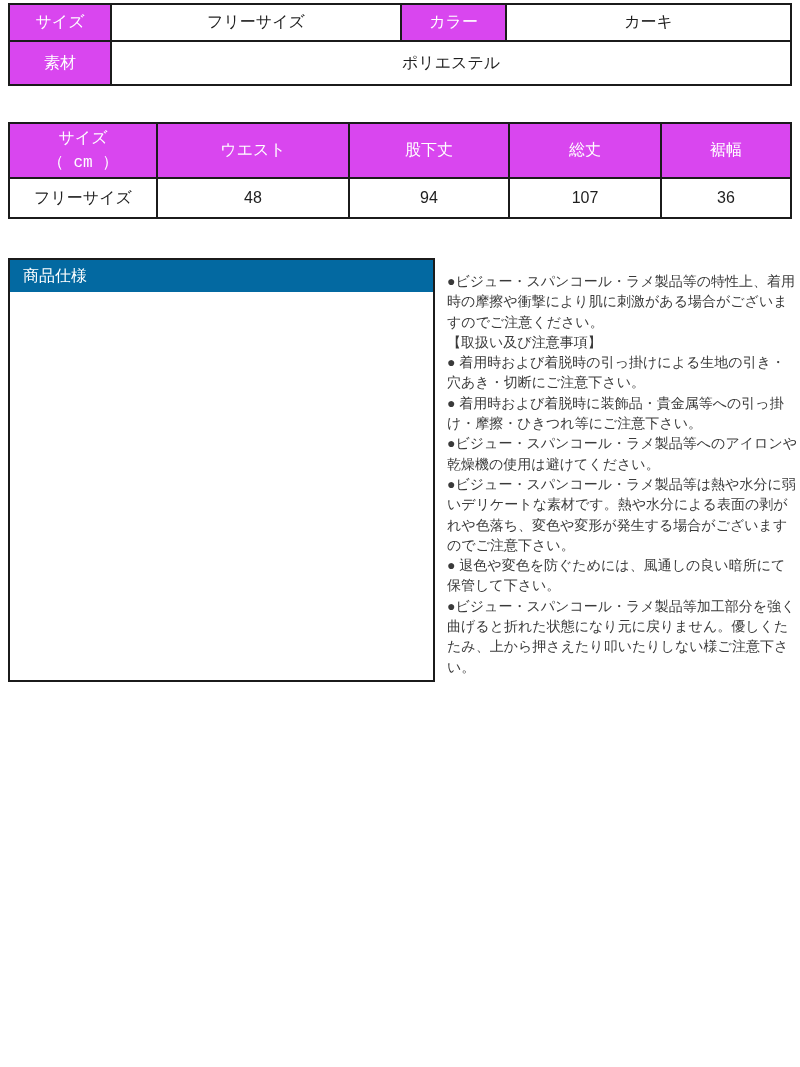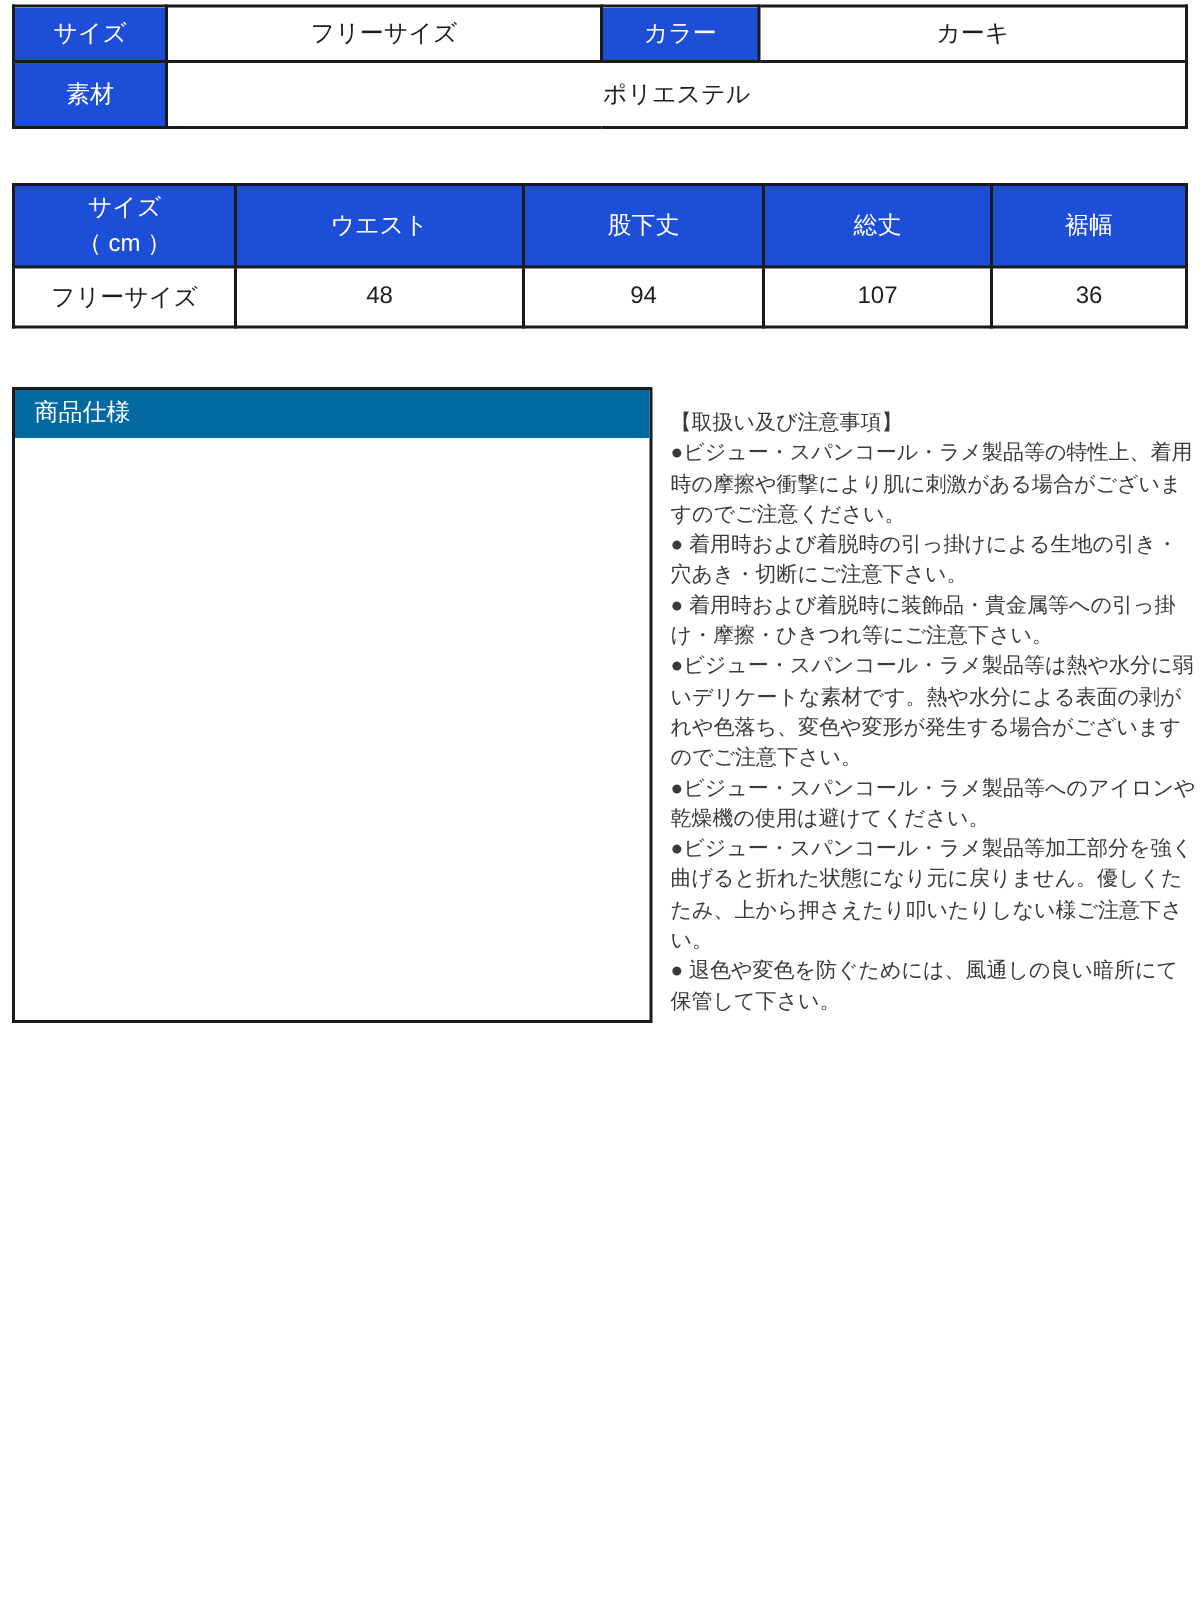"サイズ" td.hd { background: #1d4ed8 -> #d946ef; font-family: none -> Liberation Mono, monospace }
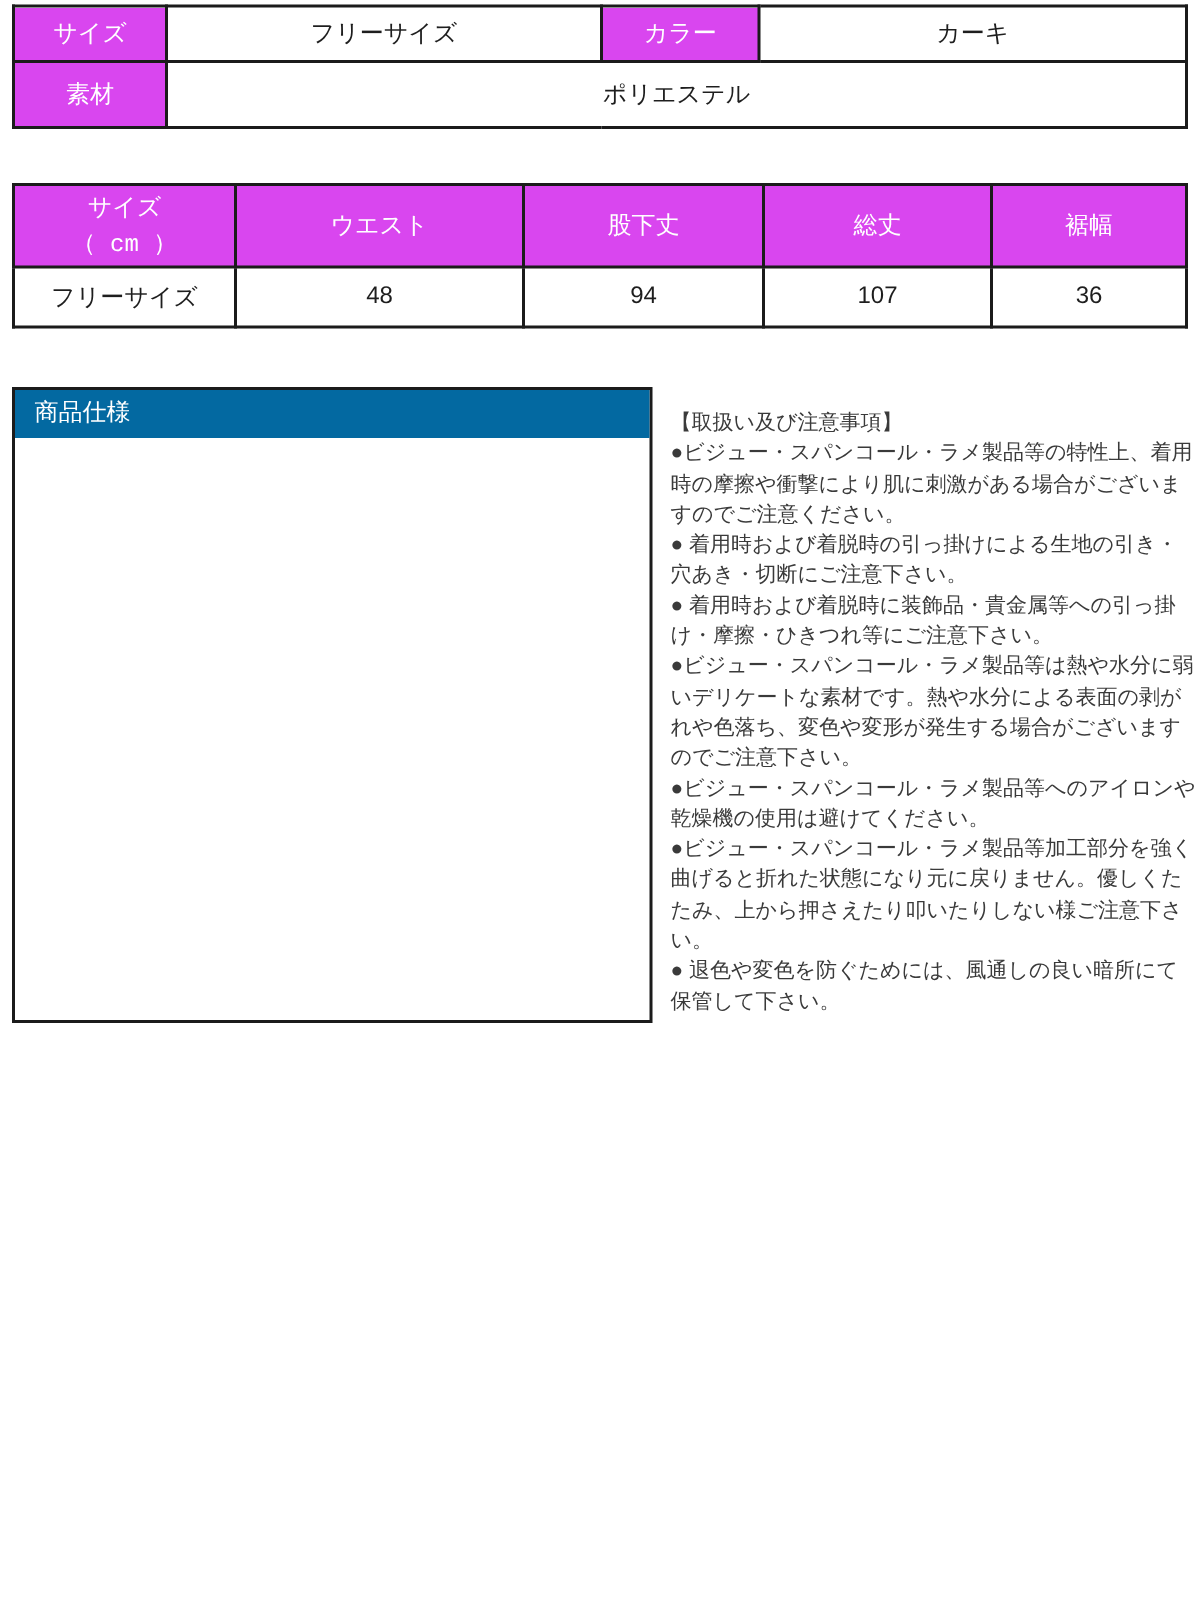"【取扱い及び注意事項】" p { order: before "●ビジュー・スパンコール・ラメ製品等の特性上、着用時の摩擦や衝撃により肌に刺激が" -> after "●ビジュー・スパンコール・ラメ製品等の特性上、着用時の摩擦や衝撃により肌に刺激が" }
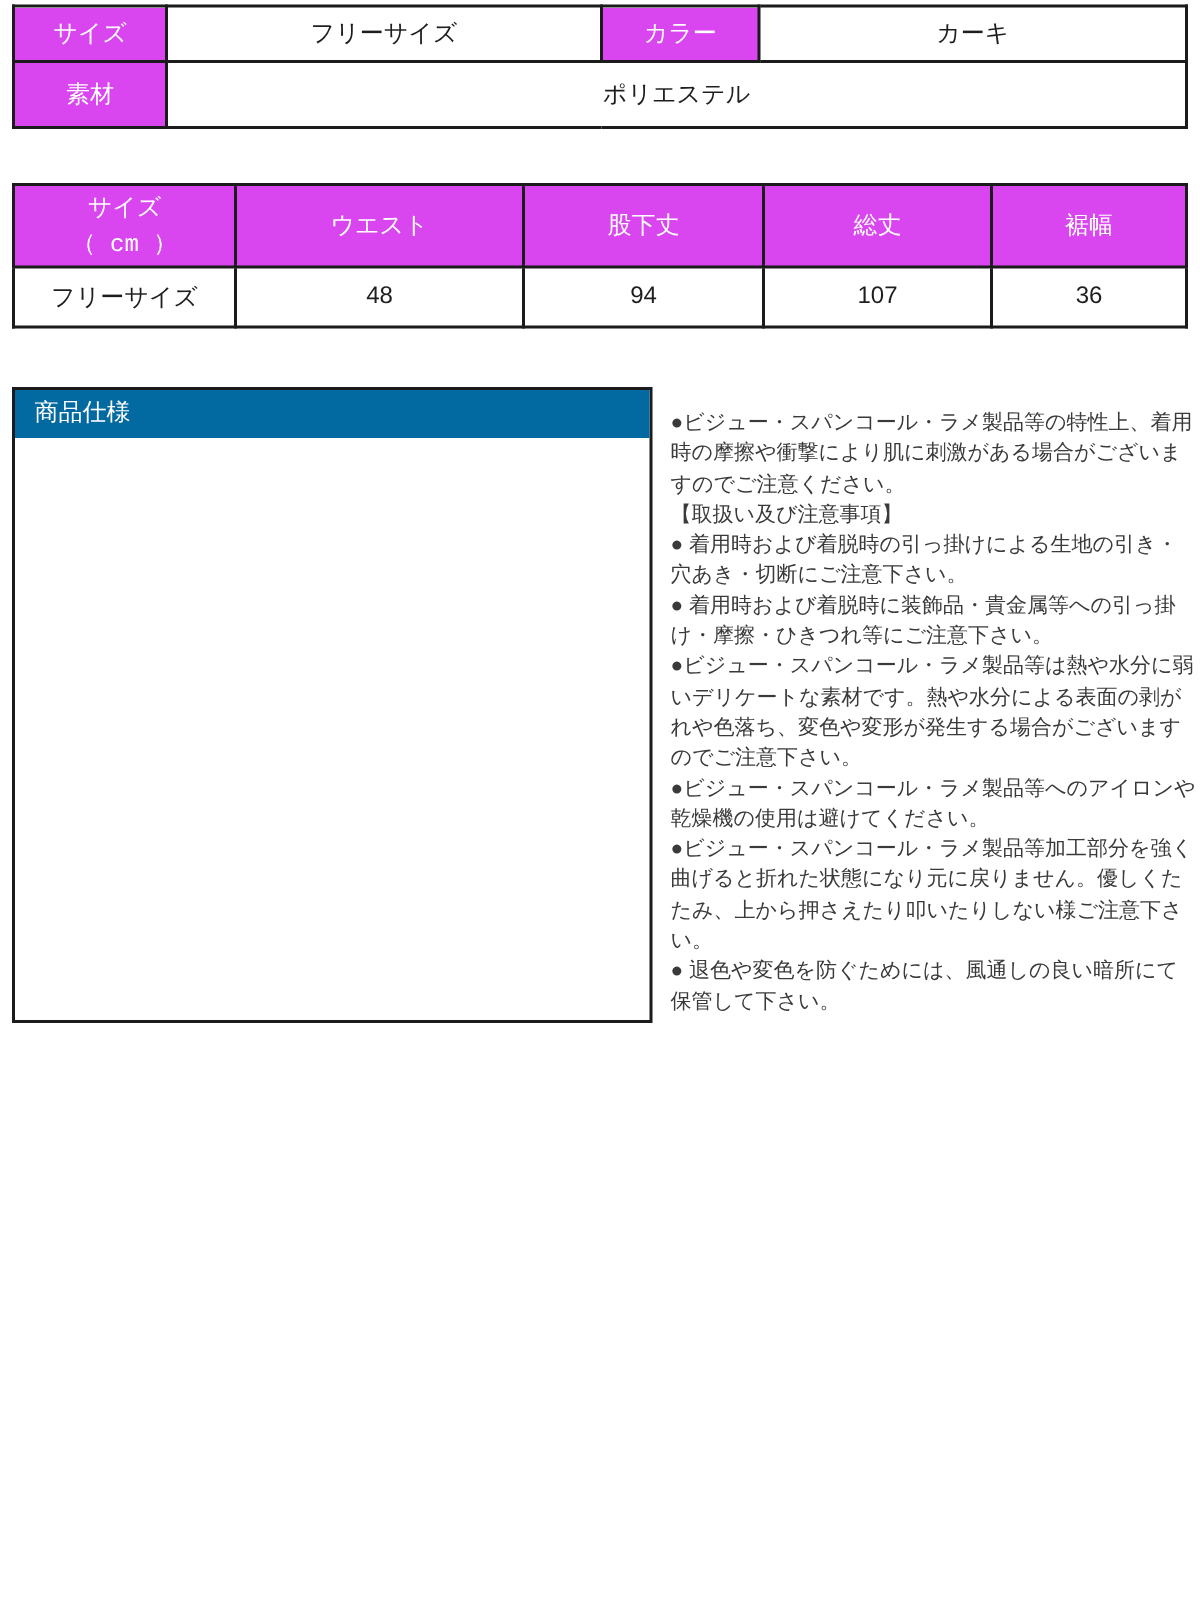"●ビジュー・スパンコール・ラメ製品等は熱や水分に弱いデリケートな素材です。熱や水" p { order: before "●ビジュー・スパンコール・ラメ製品等へのアイロンや乾燥機の使用は避けてください。" -> after "●ビジュー・スパンコール・ラメ製品等へのアイロンや乾燥機の使用は避けてください。" }
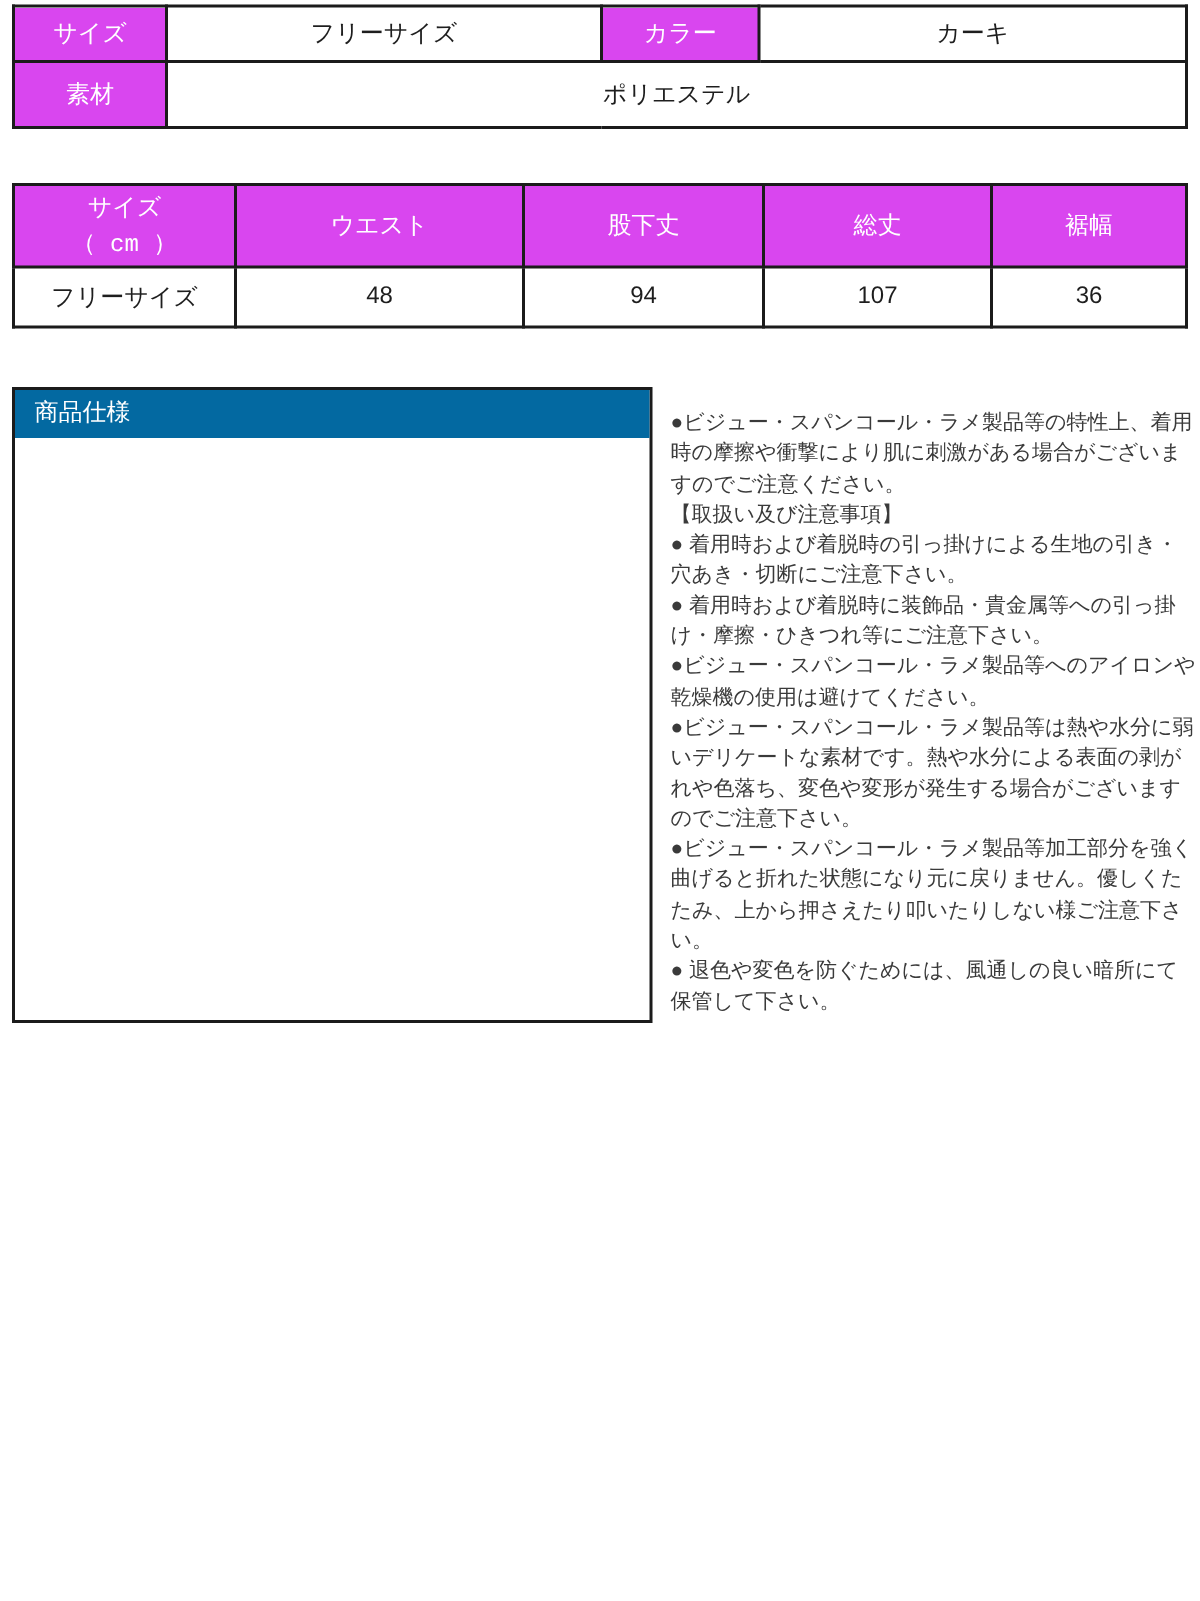"●ビジュー・スパンコール・ラメ製品等加工部分を強く曲げると折れた状態になり元に戻" p { order: before "● 退色や変色を防ぐためには、風通しの良い暗所にて保管して下さい。" -> after "● 退色や変色を防ぐためには、風通しの良い暗所にて保管して下さい。" }
